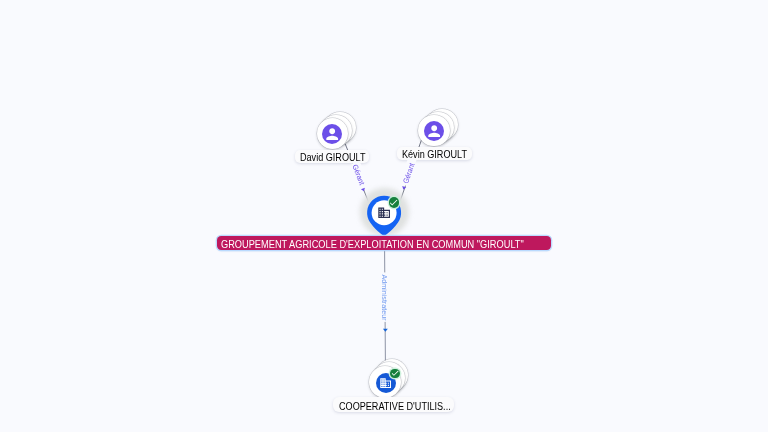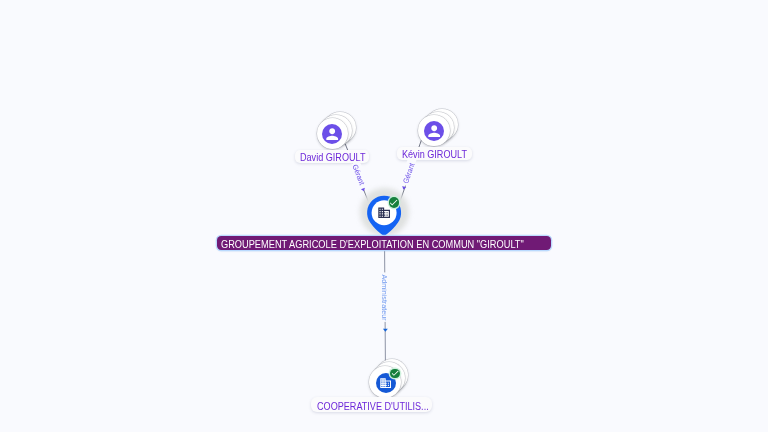"David GIROULT" .nodelabel { color: #6d28d9 -> #000000 }
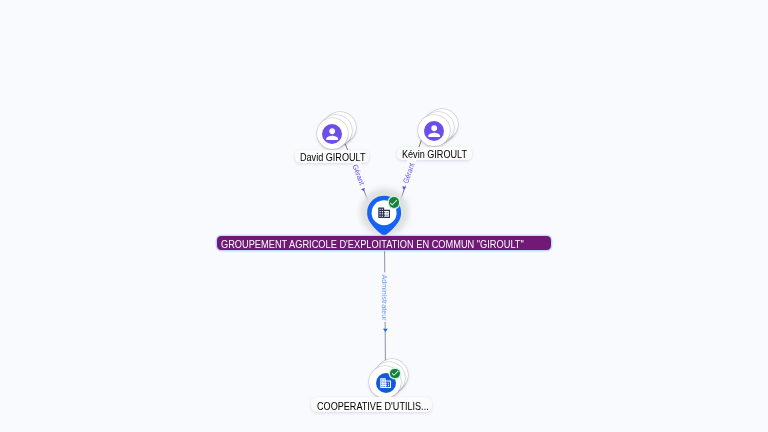"GROUPEMENT AGRICOLE D'EXPLOITATION EN" .bluelabel { background: #701a75 -> #be185d }
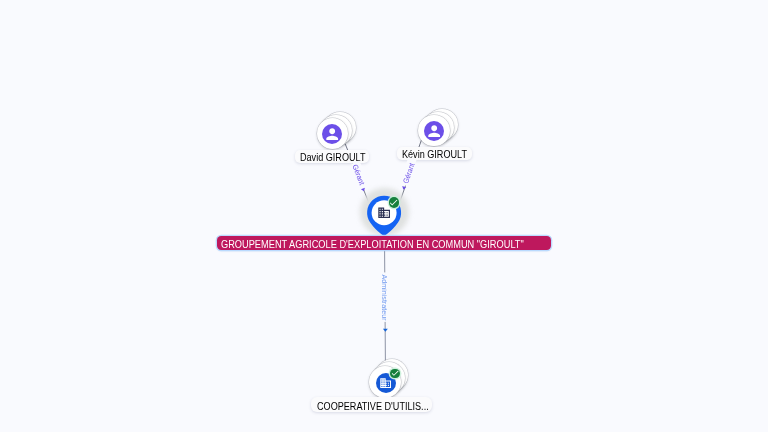"COOPERATIVE D'UTILIS..." div.nodelabel { left: 311px -> 333px }
